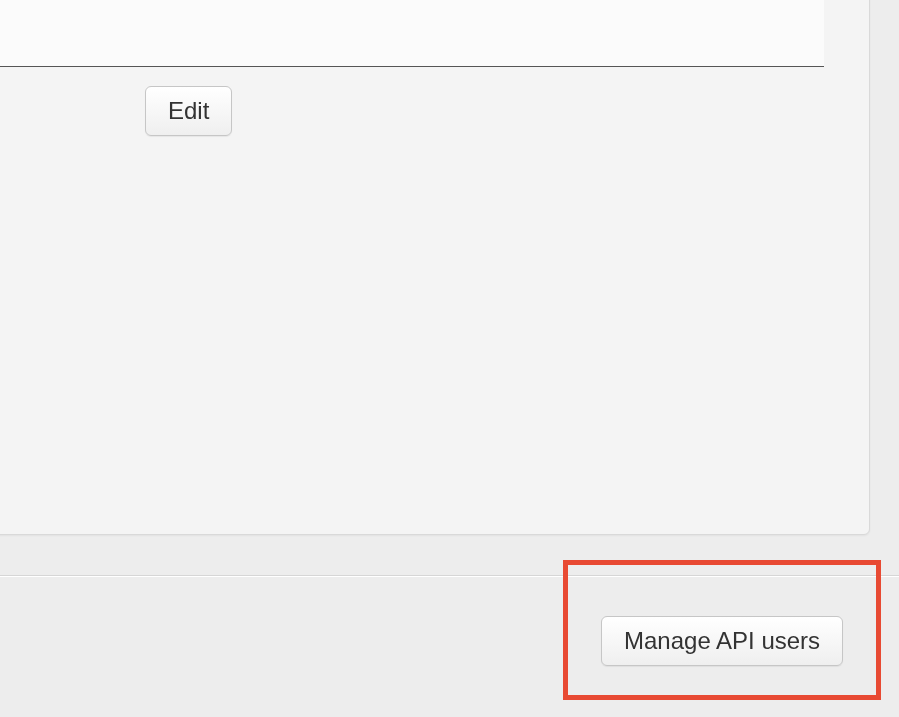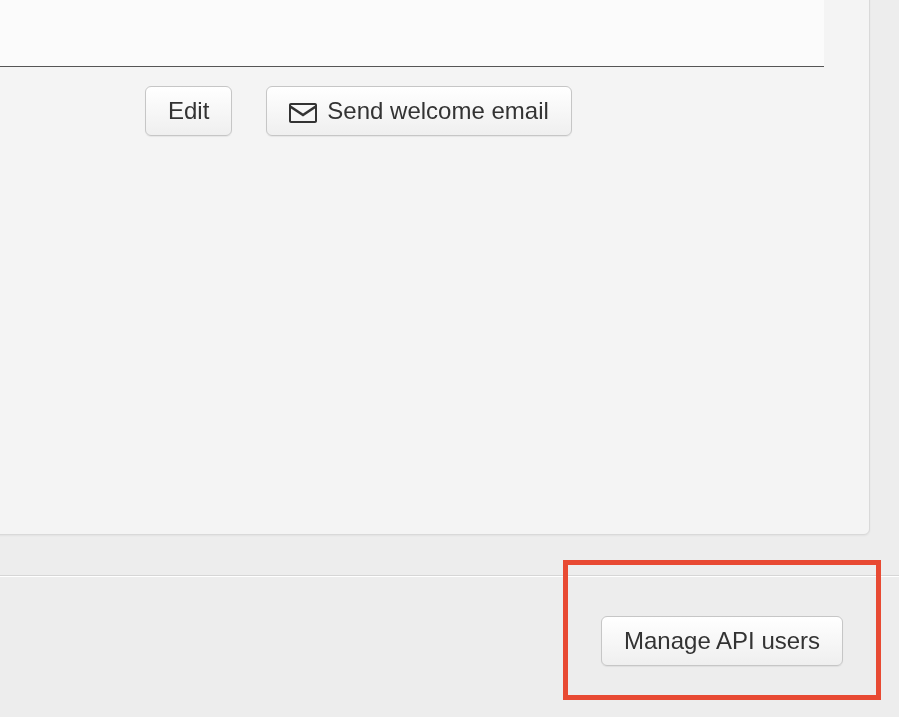"Edit" .btn { align-items: center -> none }
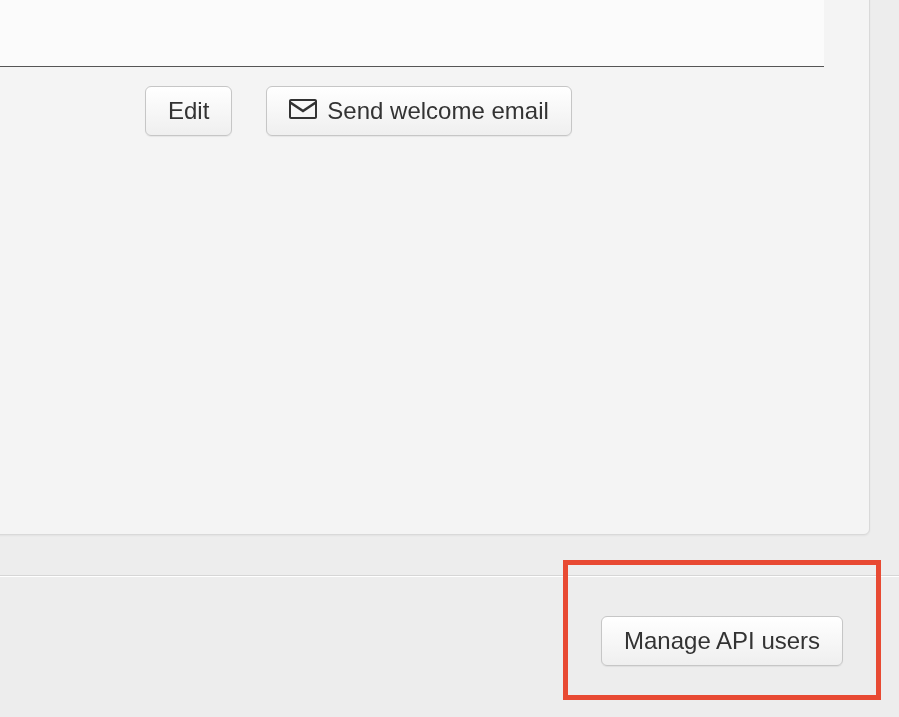"Send welcome email" button.btn { html: <button> <span> <svg> <path></path> </svg> </span> <span>Send welcome email</span> </button> -> none }
